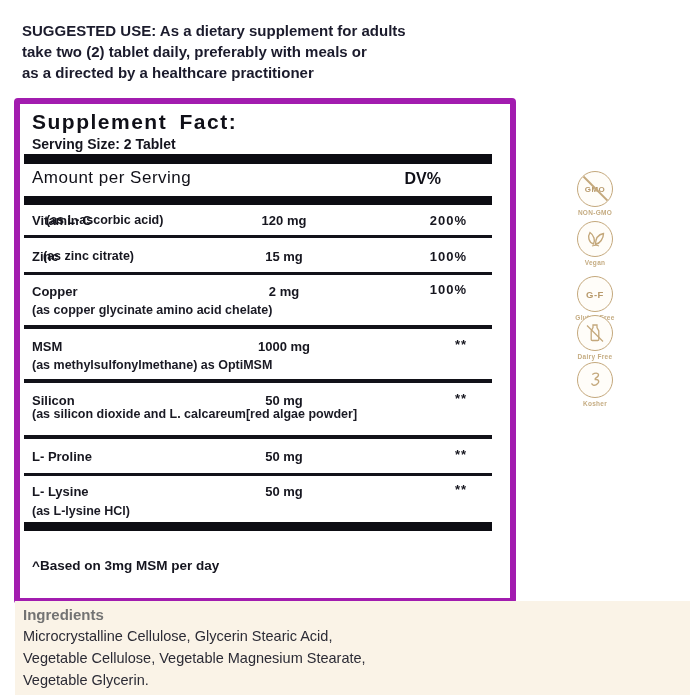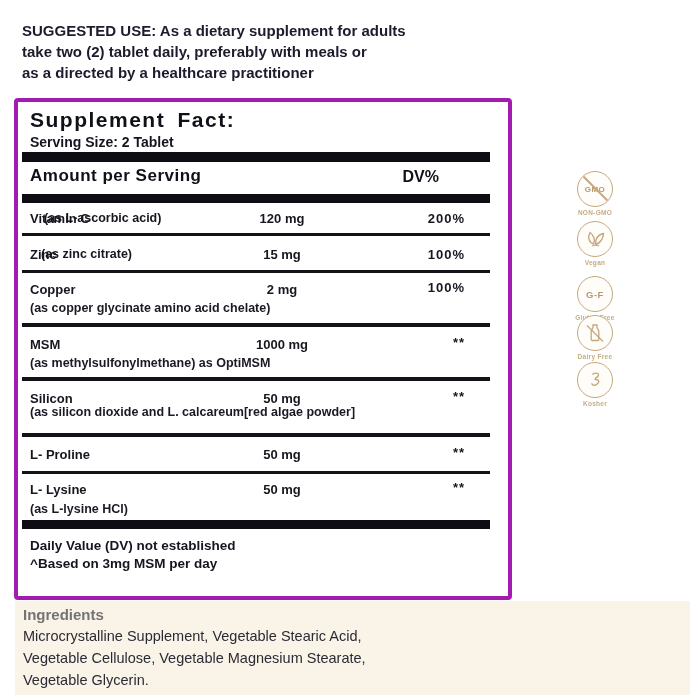"Supplement Fact:" .panel { border: 4px solid #a21caf -> 6px solid #a21caf }
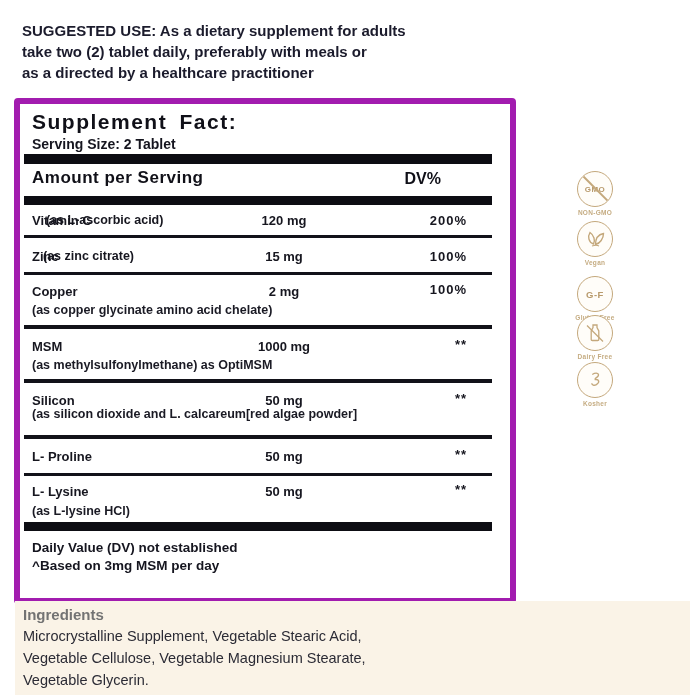"Amount per Serving" .hdr-amount { font-weight: 700 -> 400 }
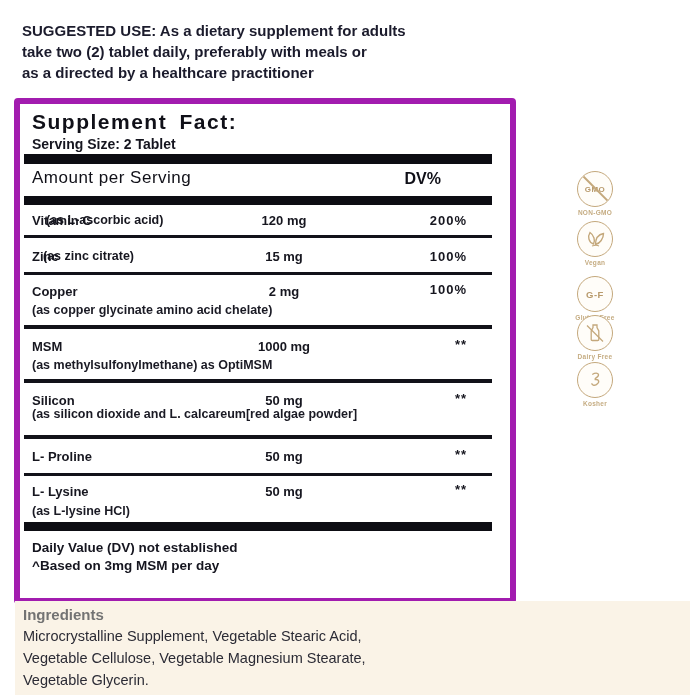"Daily Value (DV) not established" div.fnote { html: <div>Daily Value (DV) not established</div> -> none }
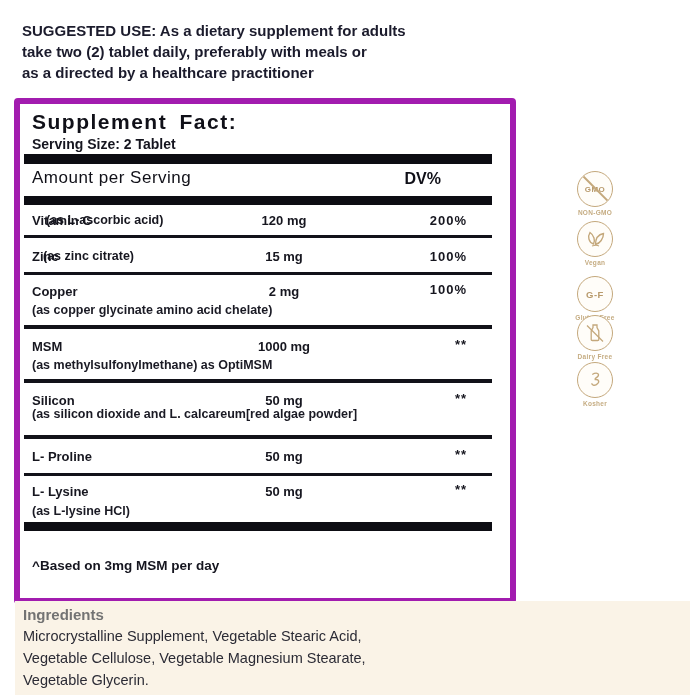"Microcrystalline Supplement, Vegetable" div.ing-line { text: Supplement, Vegetable -> Cellulose, Glycerin }
